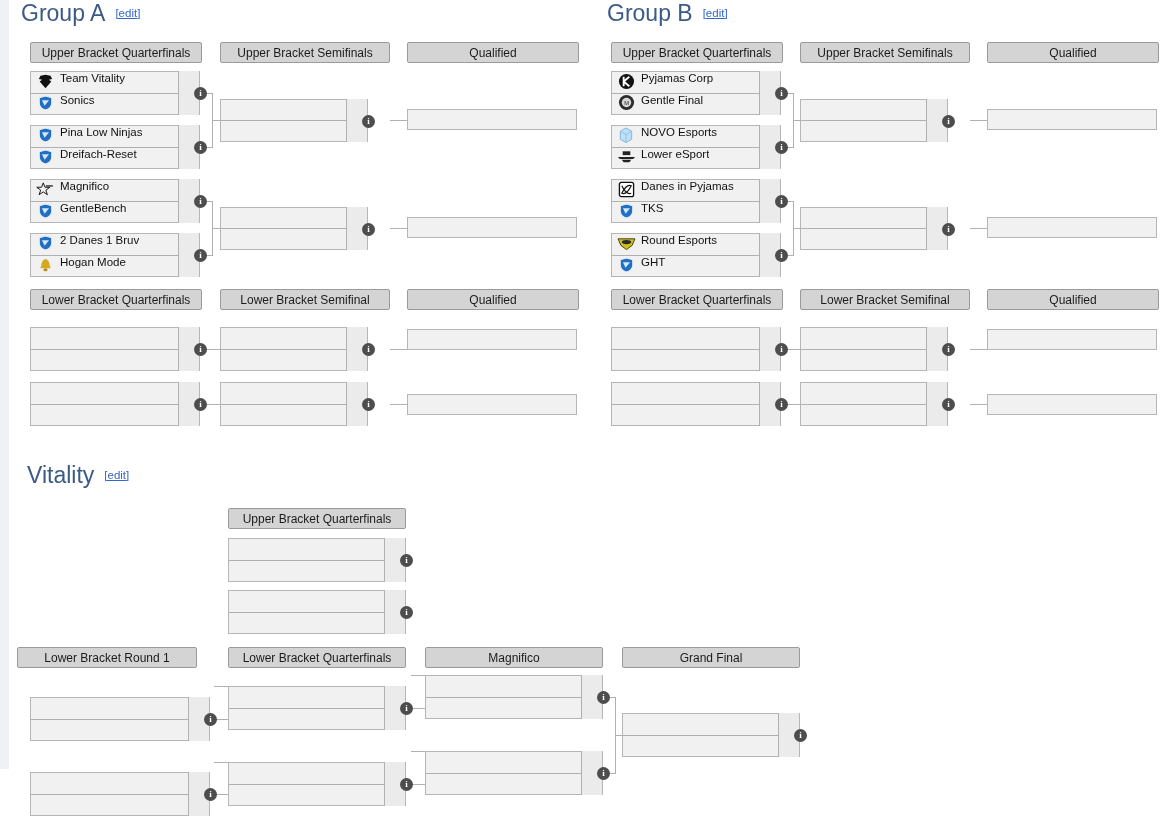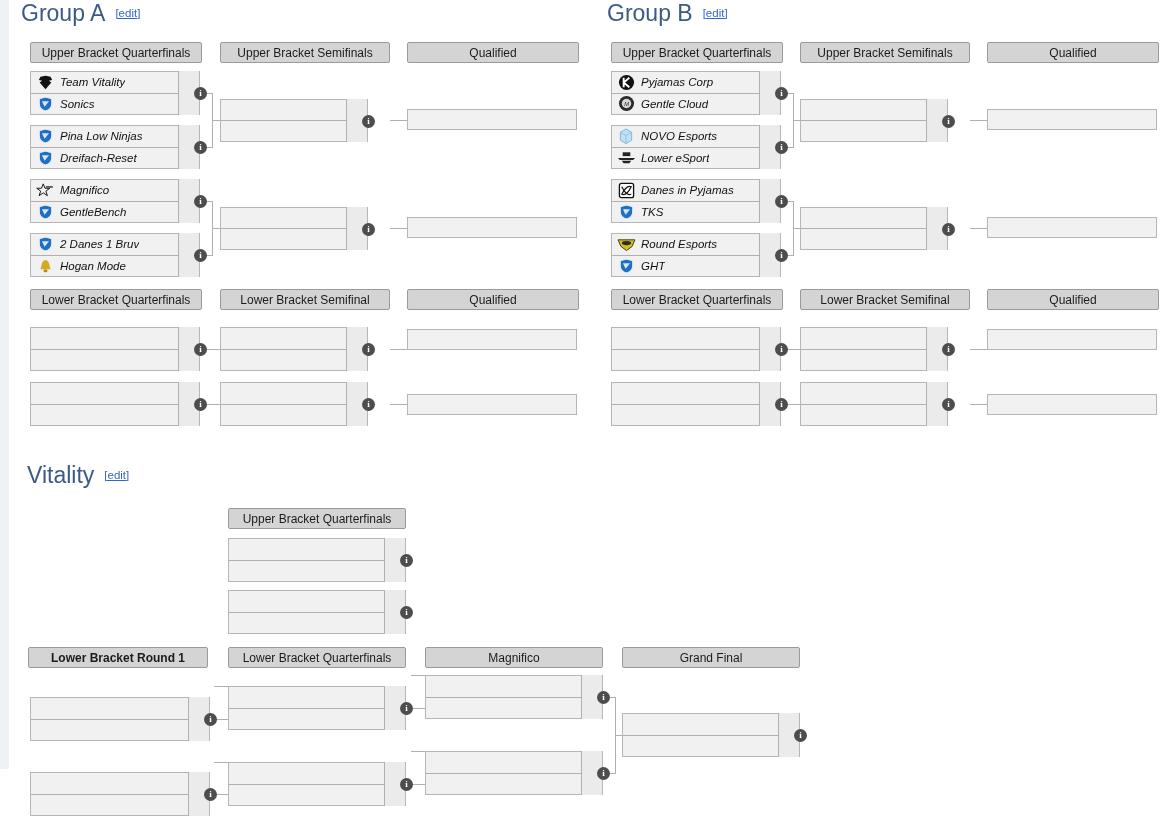"Team Vitality" .match .opp { align-items: center -> flex-start; font-style: italic -> none }
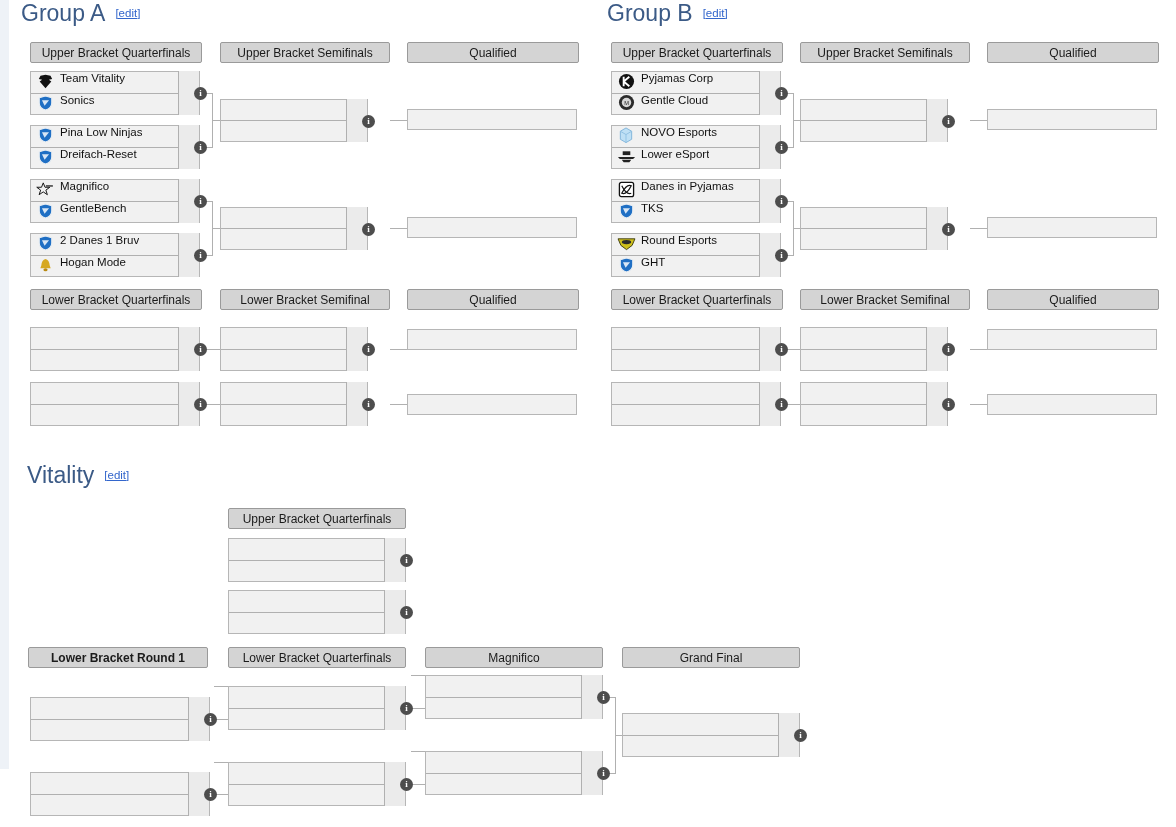"Gentle Cloud" span.tname { text: Cloud -> Final }
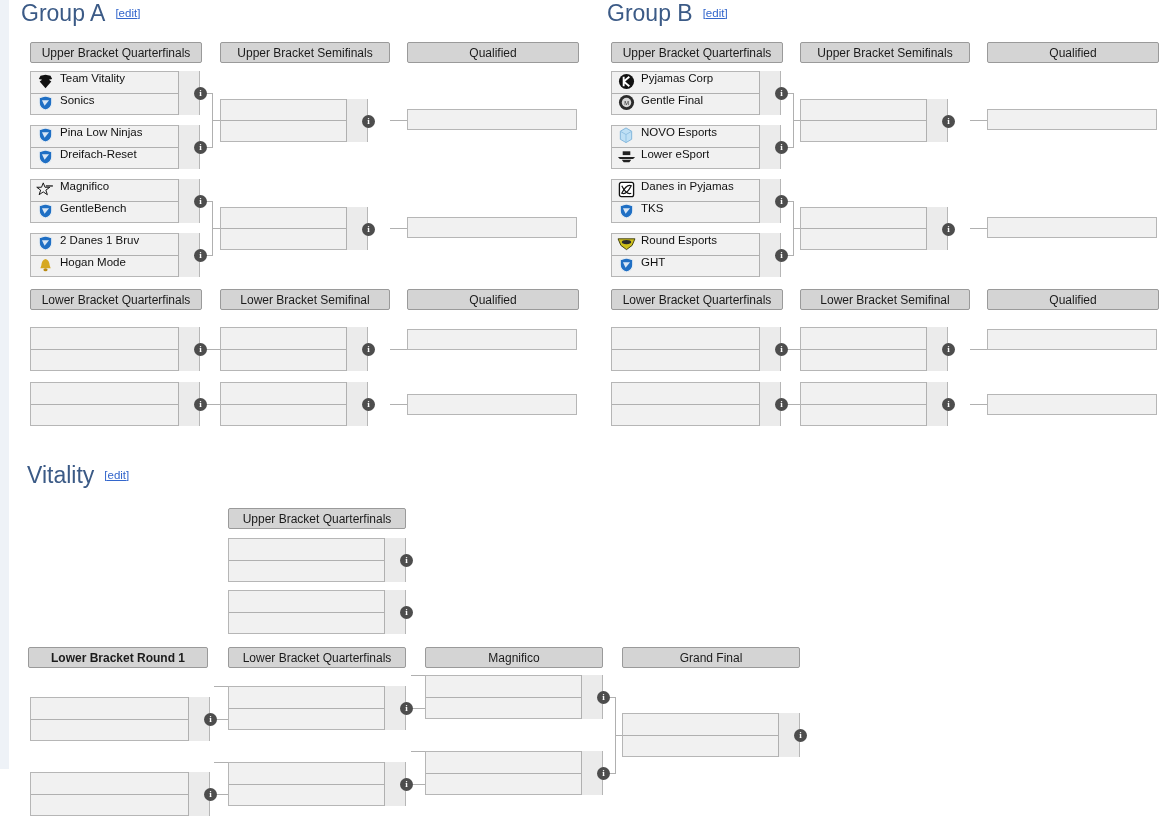"Lower Bracket Round 1" div.round-hdr { font-weight: bold -> none; left: 19px -> 8px }
